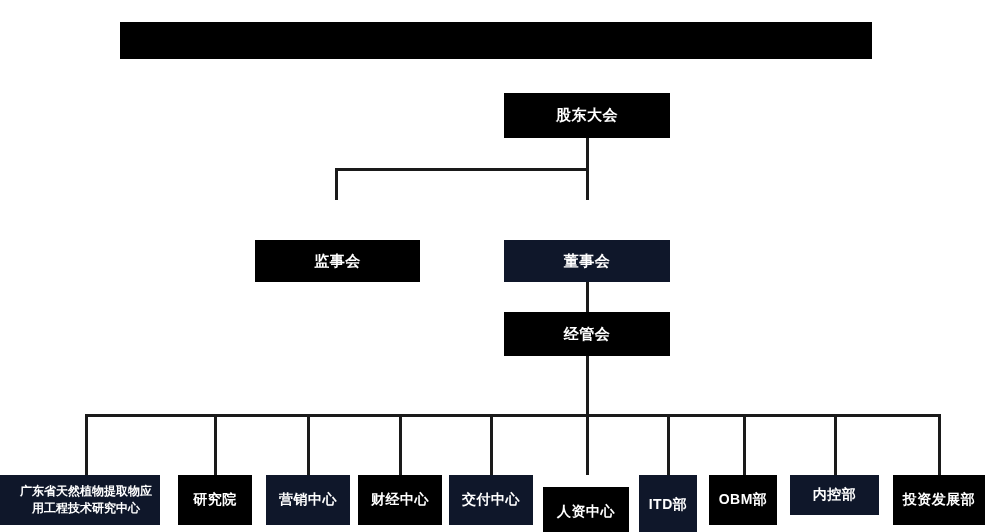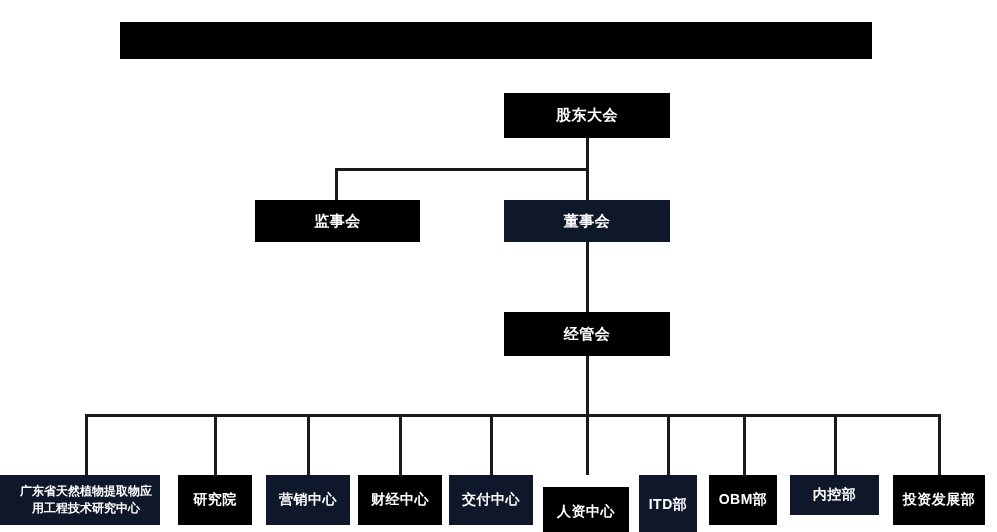"监事会" .rank-2 { margin-top: none -> 40px }
